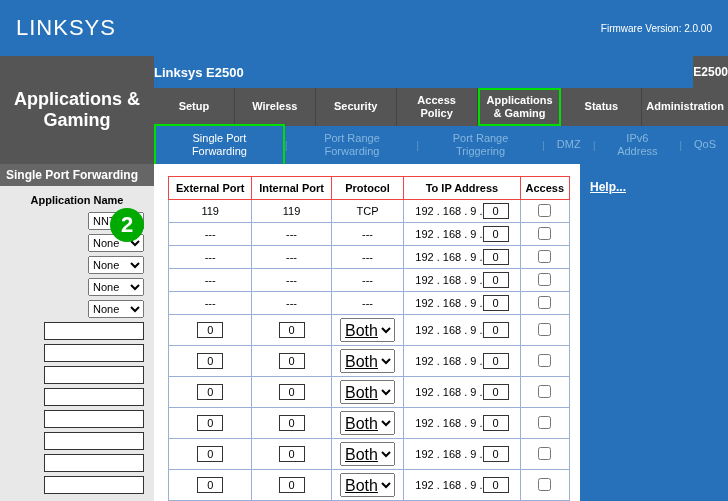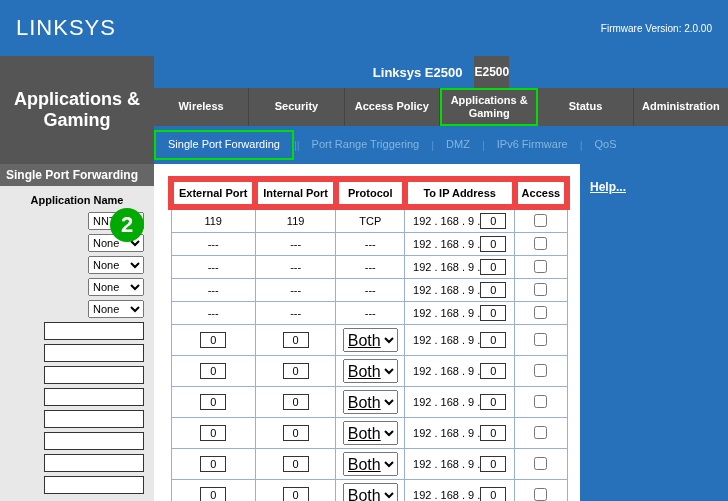"Linksys E2500" .model-row { justify-content: center -> space-between }
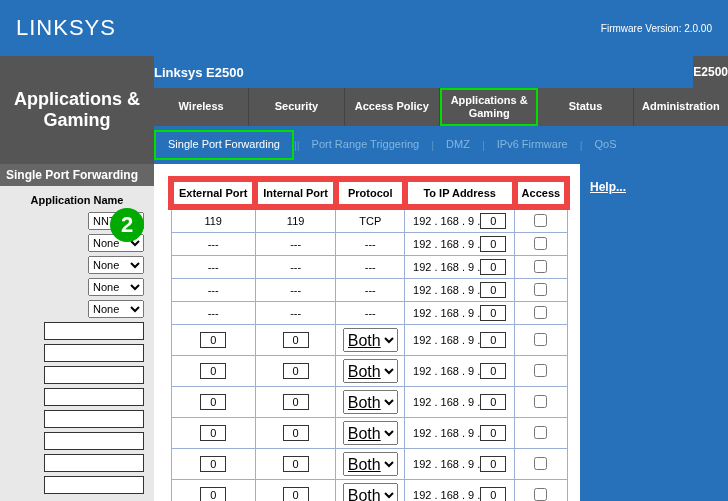"Setup" div.nav-item { html: none -> <div>Setup</div> }
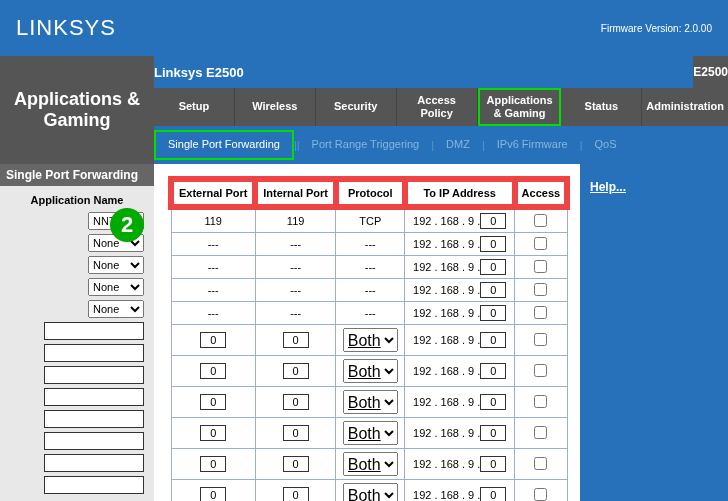"Port Range Forwarding" div.subnav-item { html: none -> <div>Port Range Forwarding</div> }
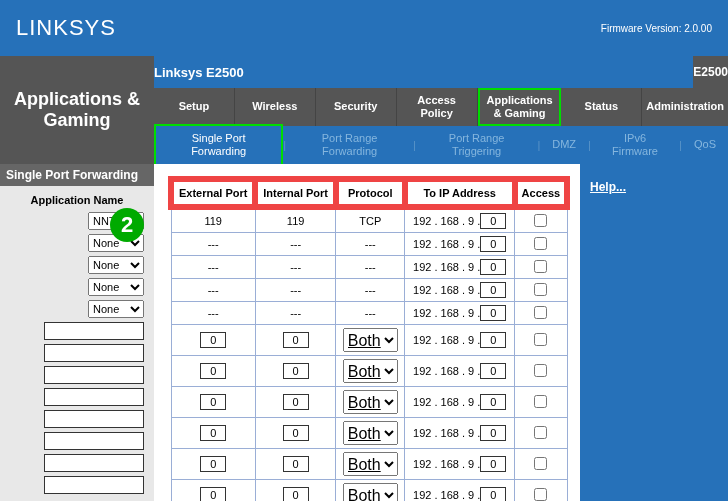"IPv6 Firmware" div.subnav-item { text: Firmware -> Address }
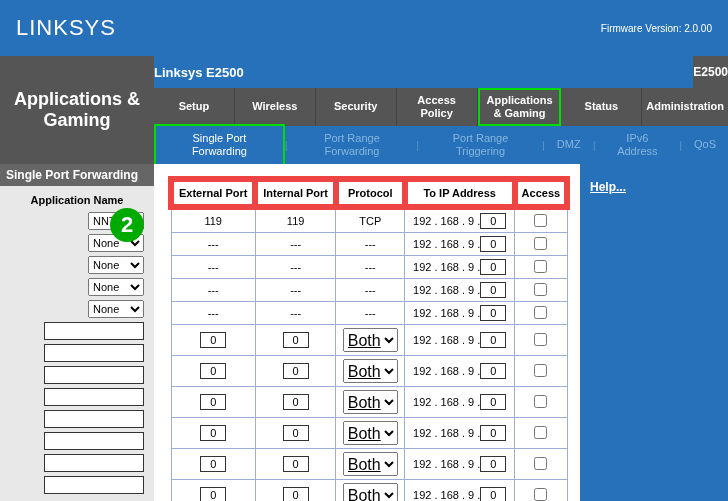"External Port" .pf-table th { border: 6px solid #ef4444 -> 1px solid #ef4444 }
